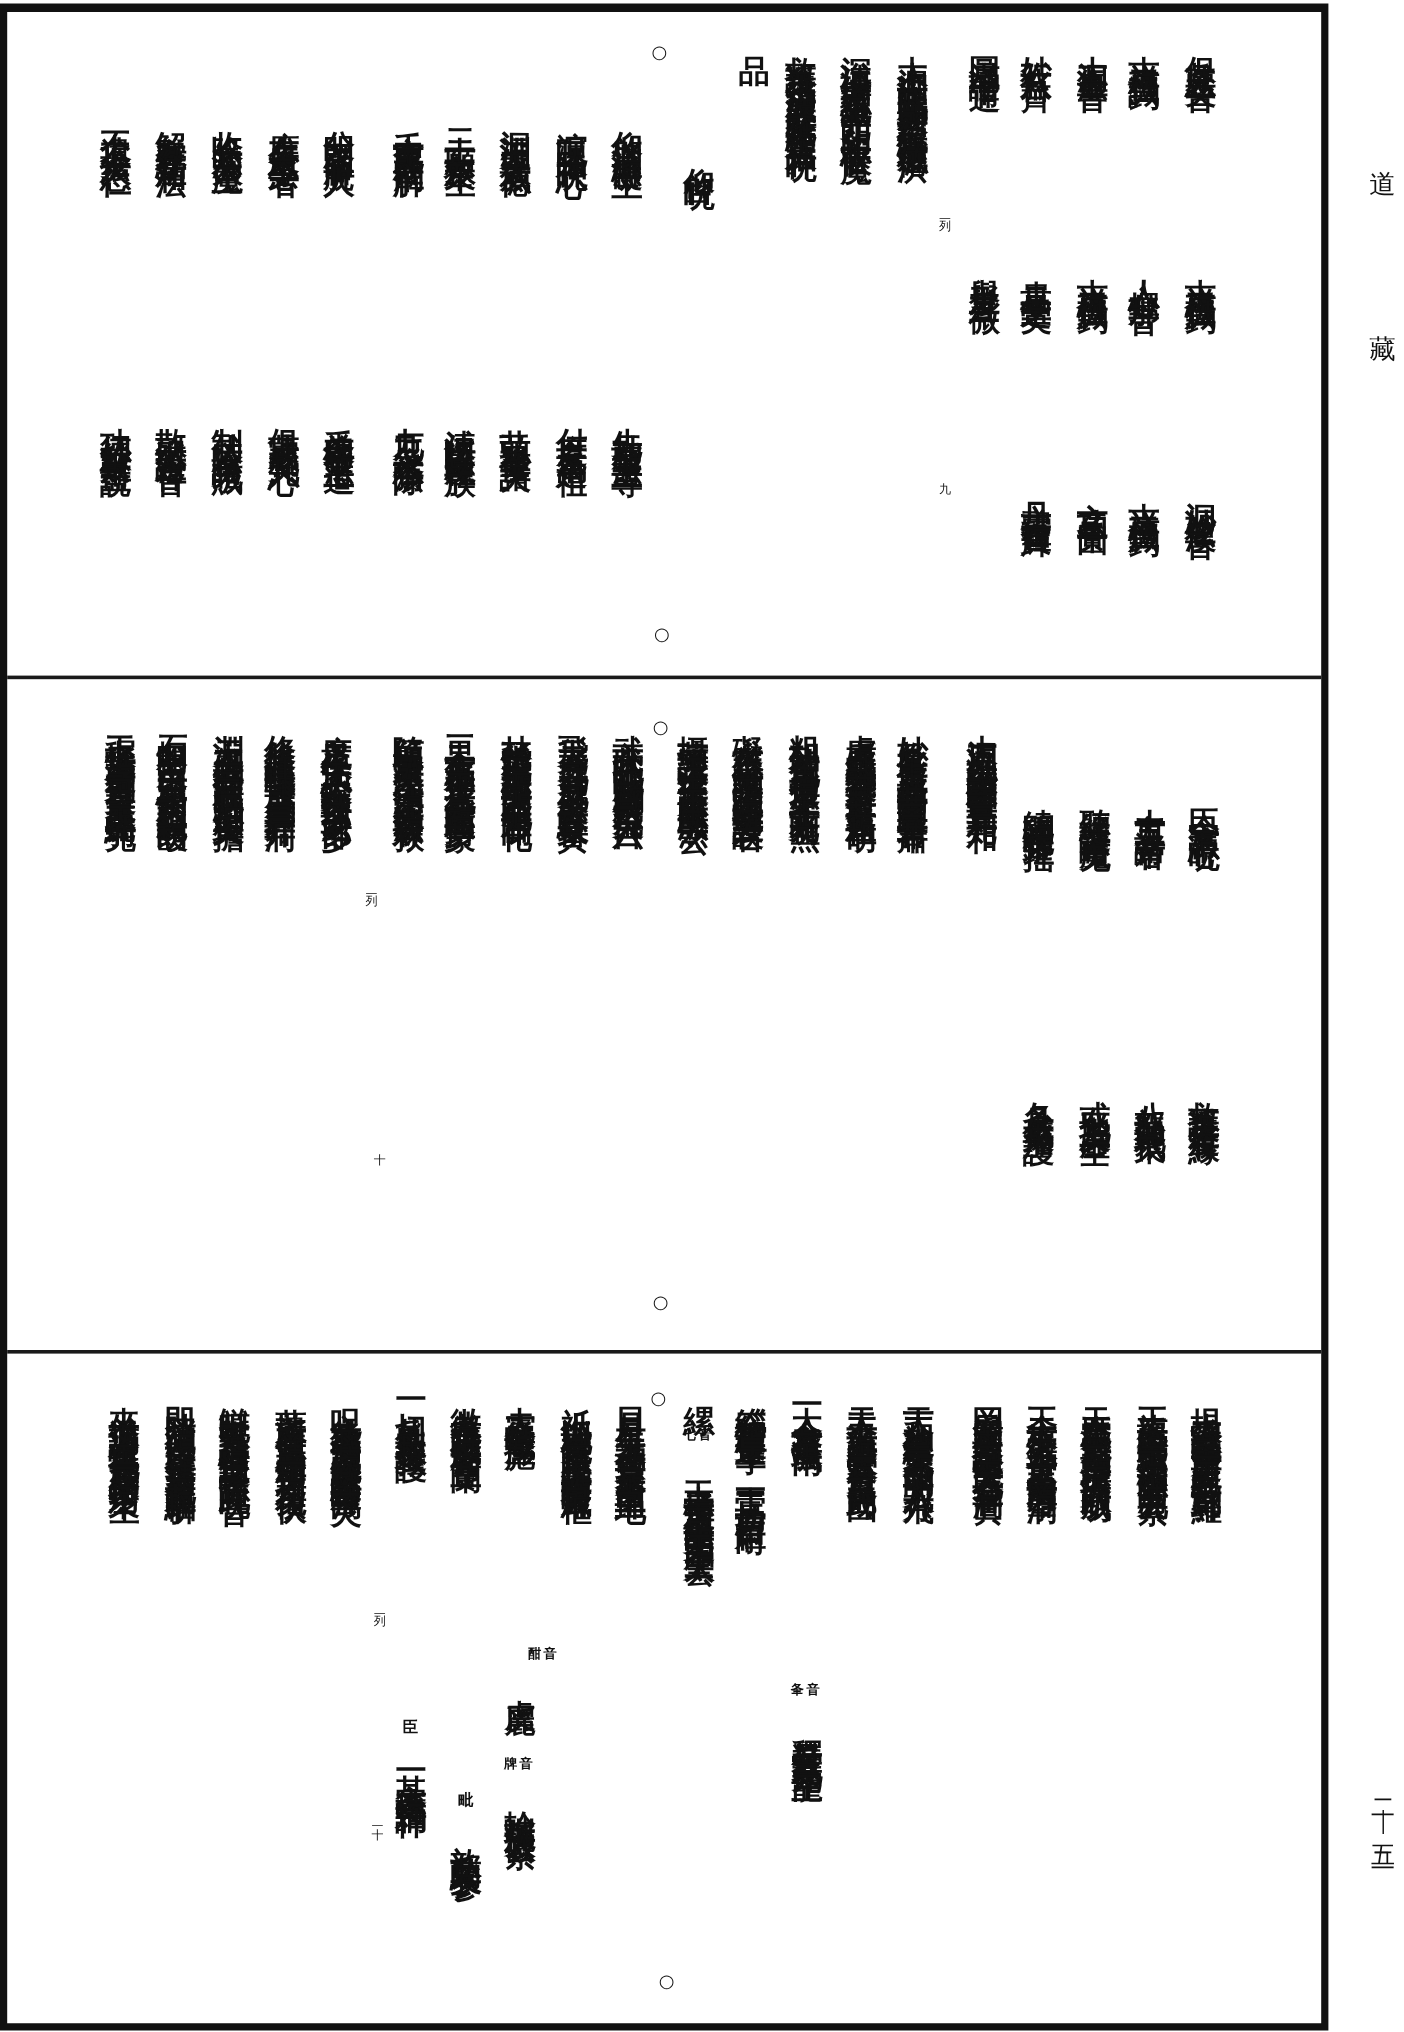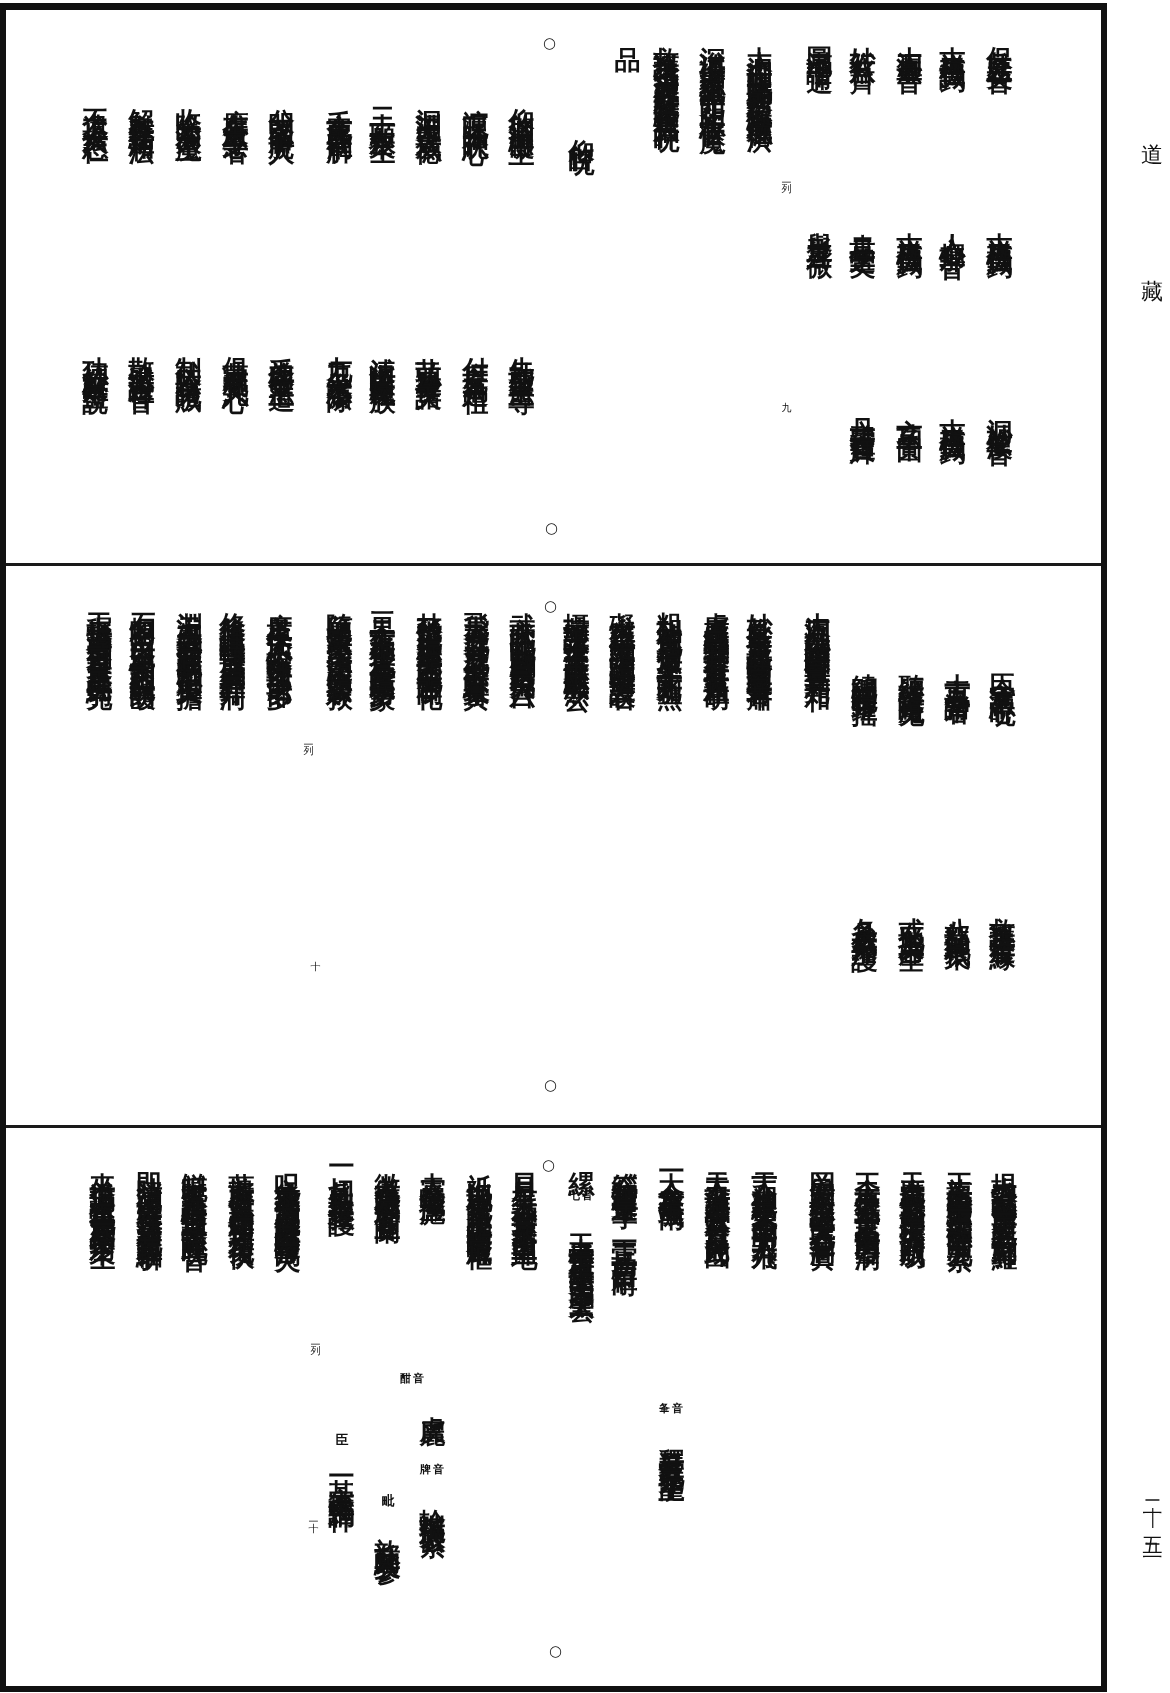"酣音" div.note { left: 400px -> 440px }
